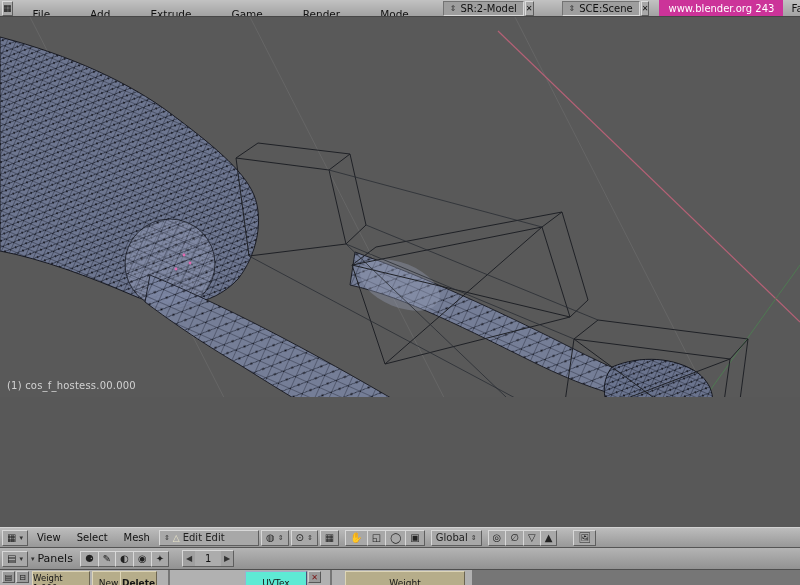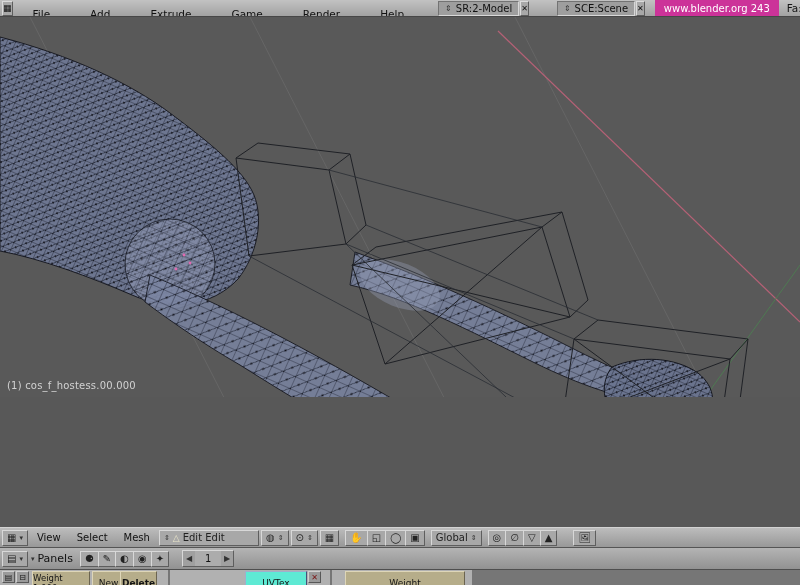"Help" span.menu-item { text: Help -> Mode }
